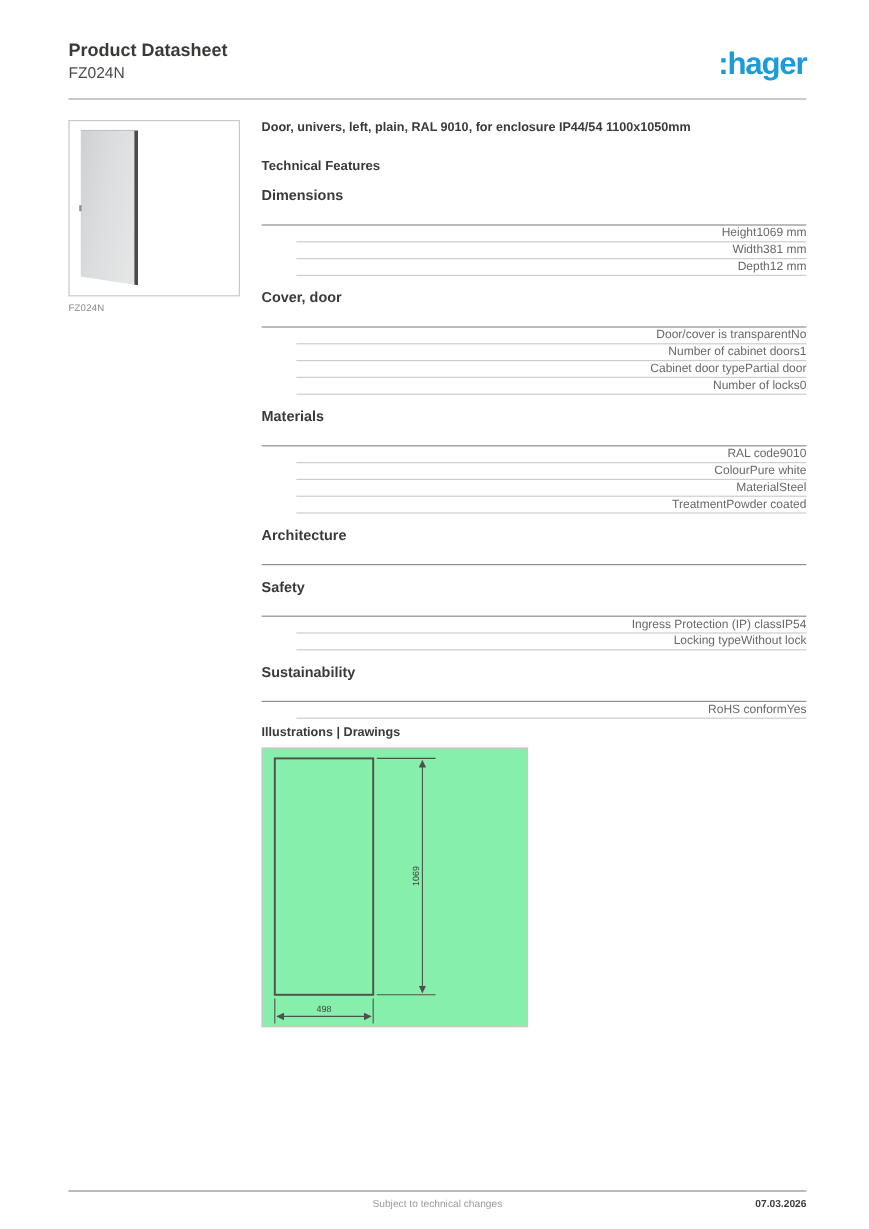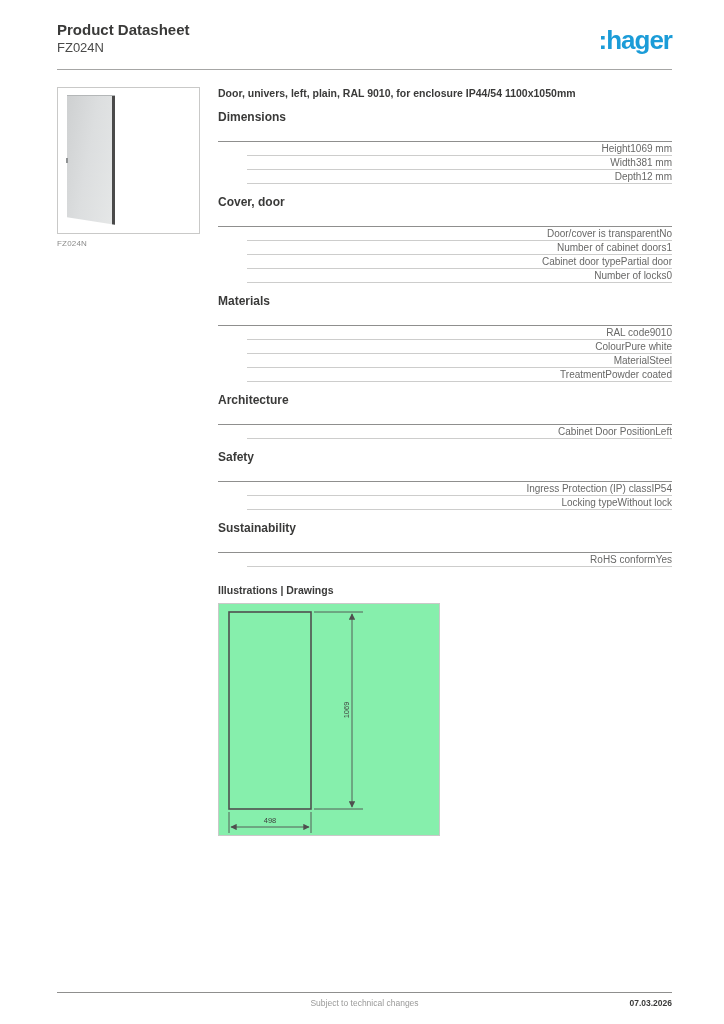"Product Datasheet" .header { padding-top: 21px -> 34px }
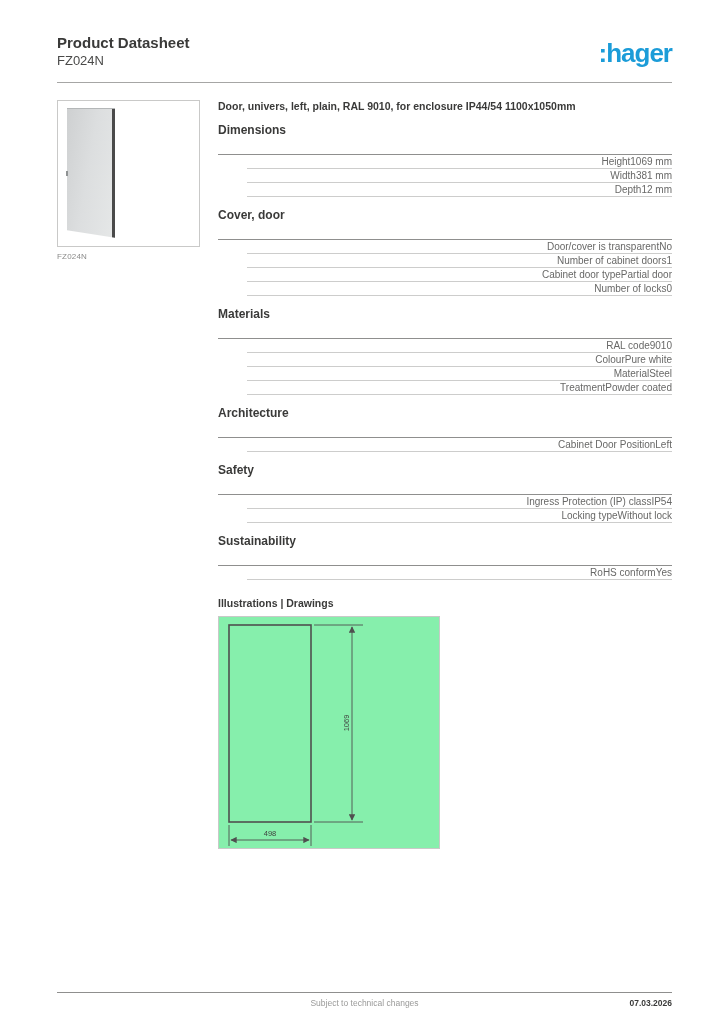"Technical Features" div.tf-heading { html: none -> <div>Technical Features</div> }
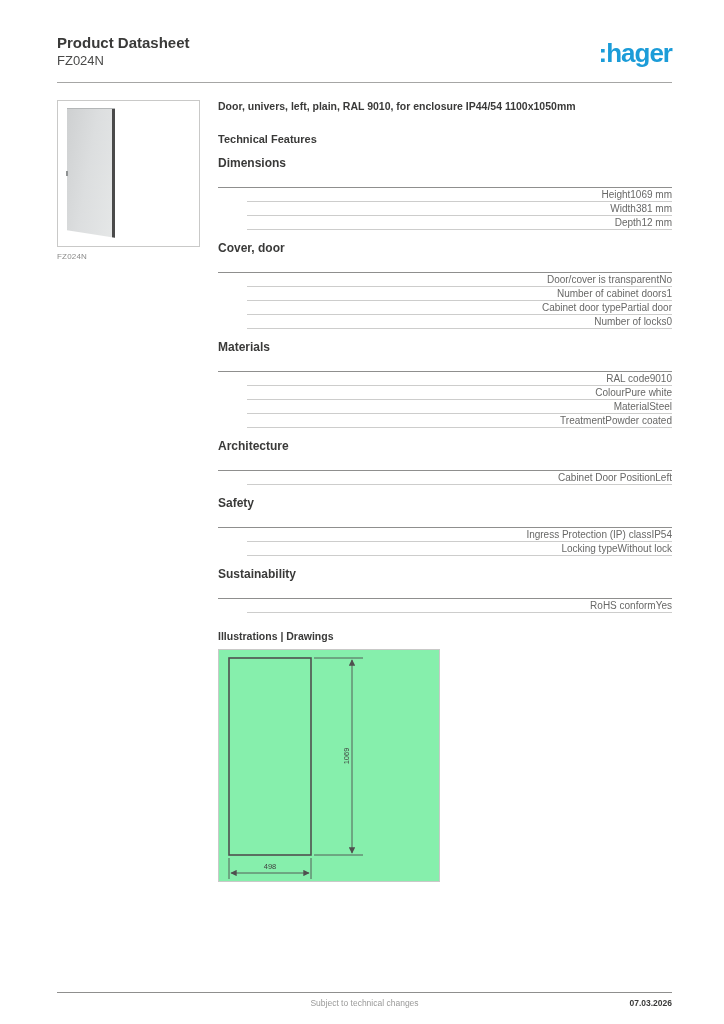"Cabinet Door Position" div { html: <div> <div> <span>Cabinet Door Position</span> <span>Left</span> </div> </div> -> none }
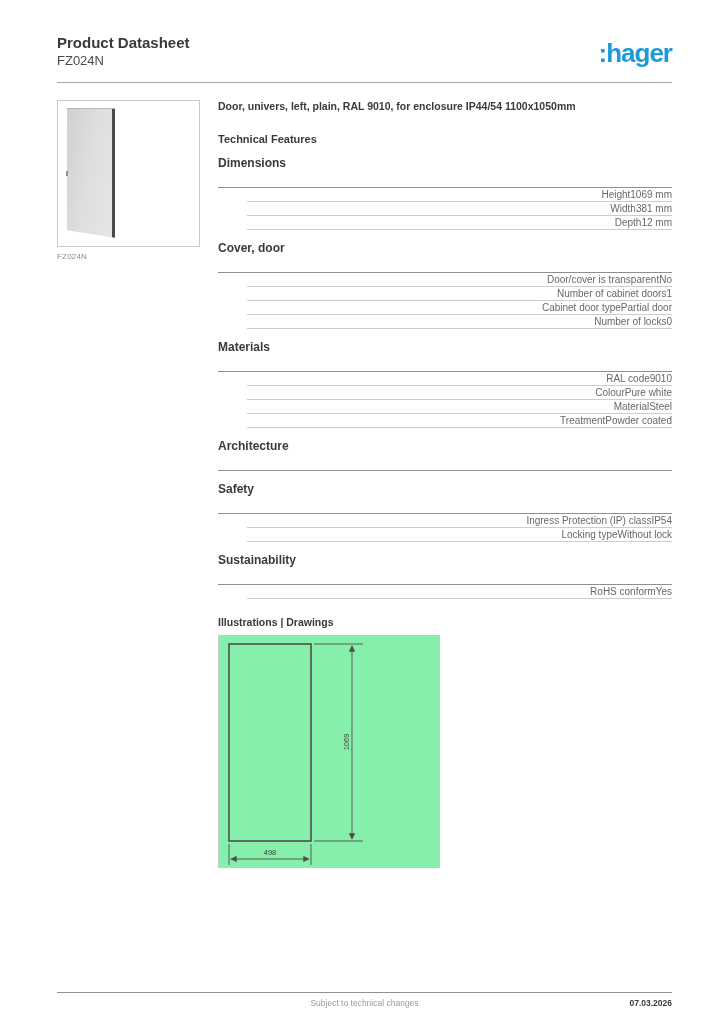"Illustrations | Drawings" .illus-heading { margin-top: 18px -> 6px }
